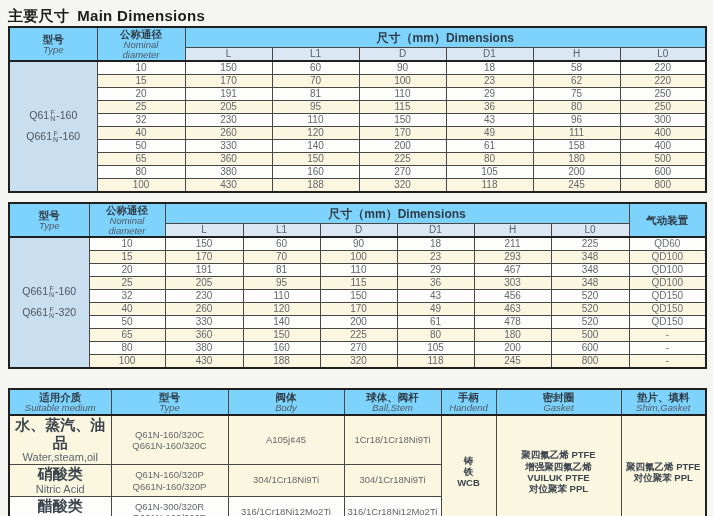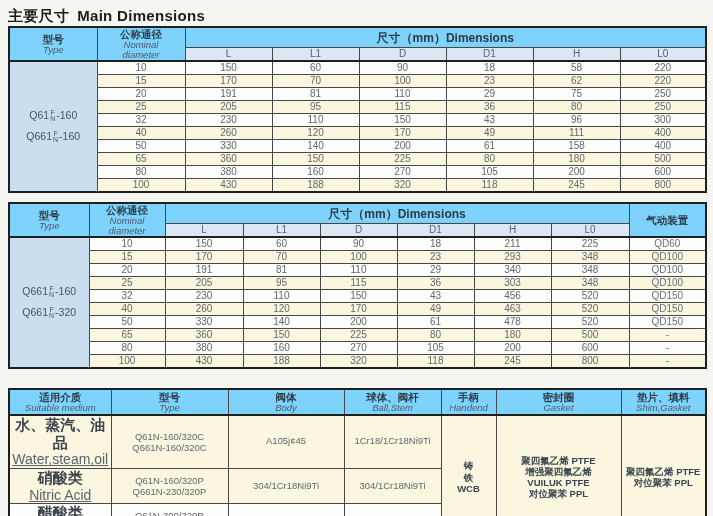"340" td { text: 340 -> 467 }
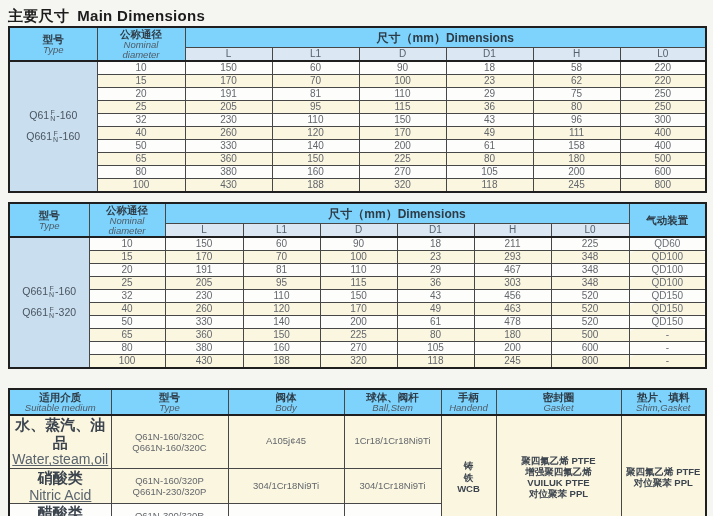"Water,steam,oil" .materials td .en-line { font-size: 14px -> 11px; text-decoration: underline -> none }
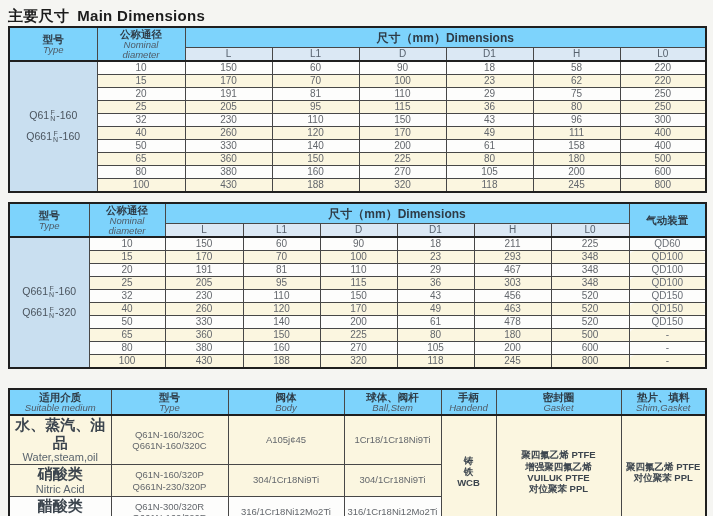"Q661N-230/320P" span.line { text: Q661N-230/320P -> Q661N-160/320P }
